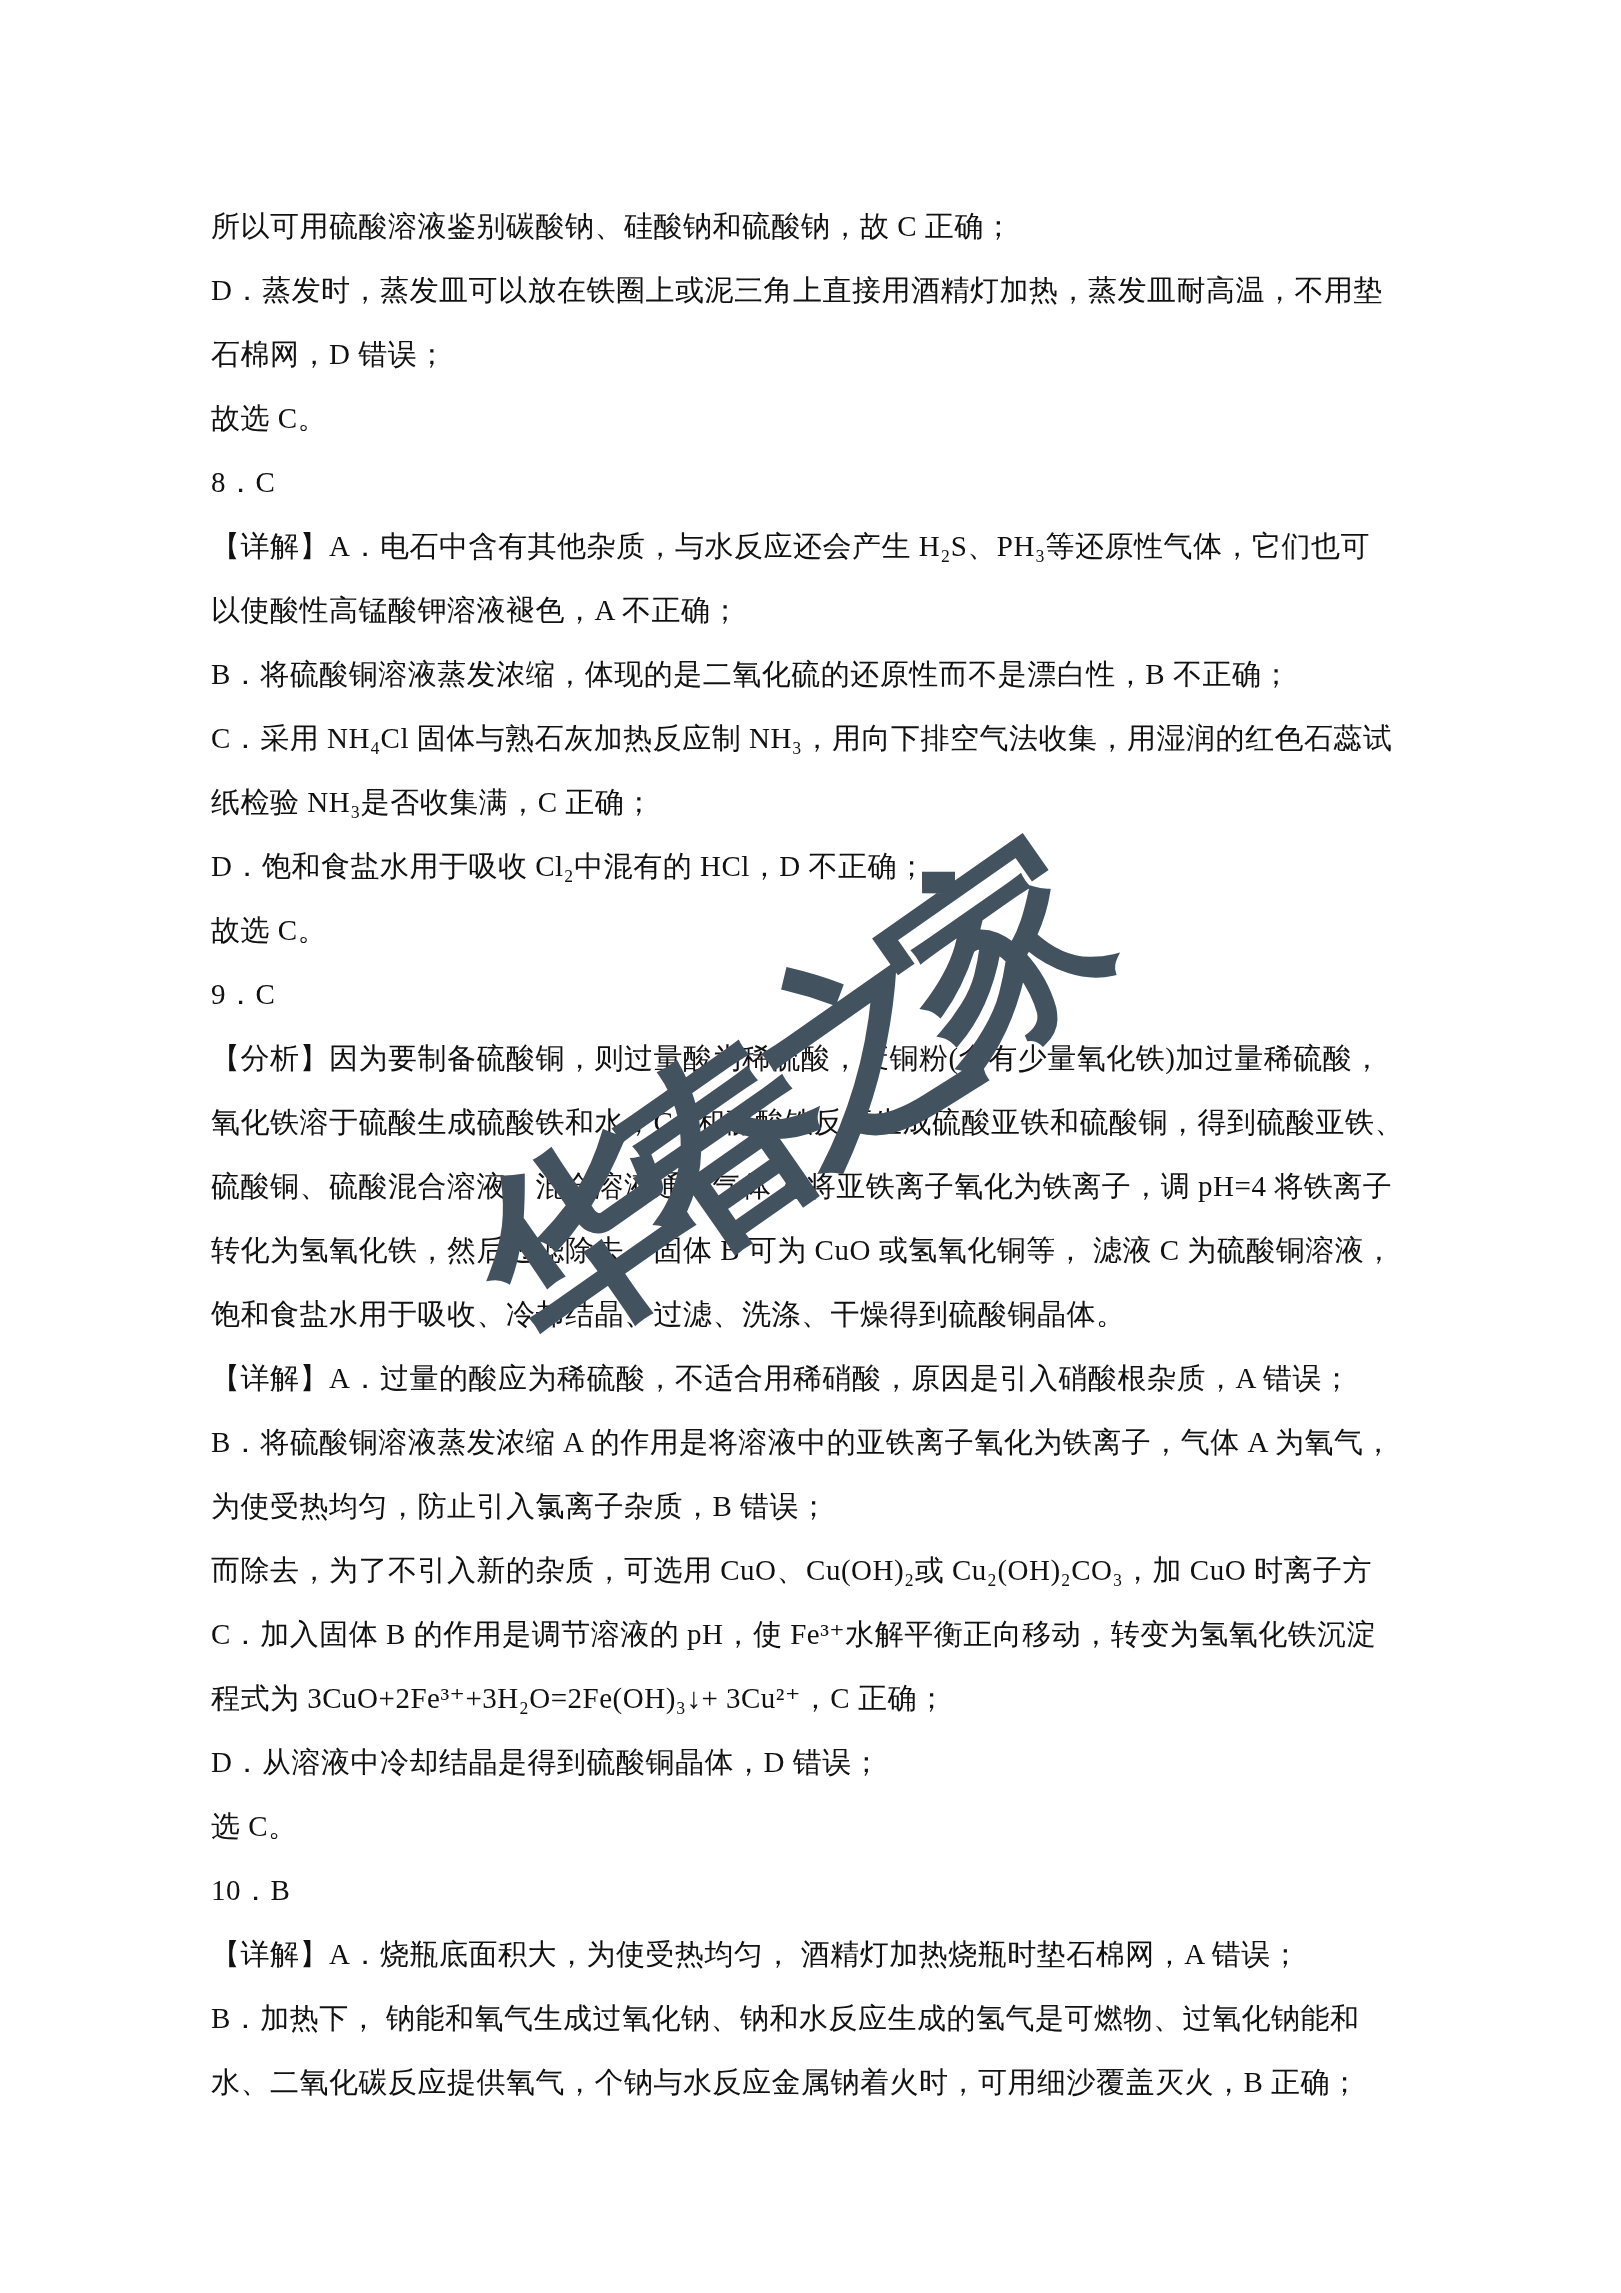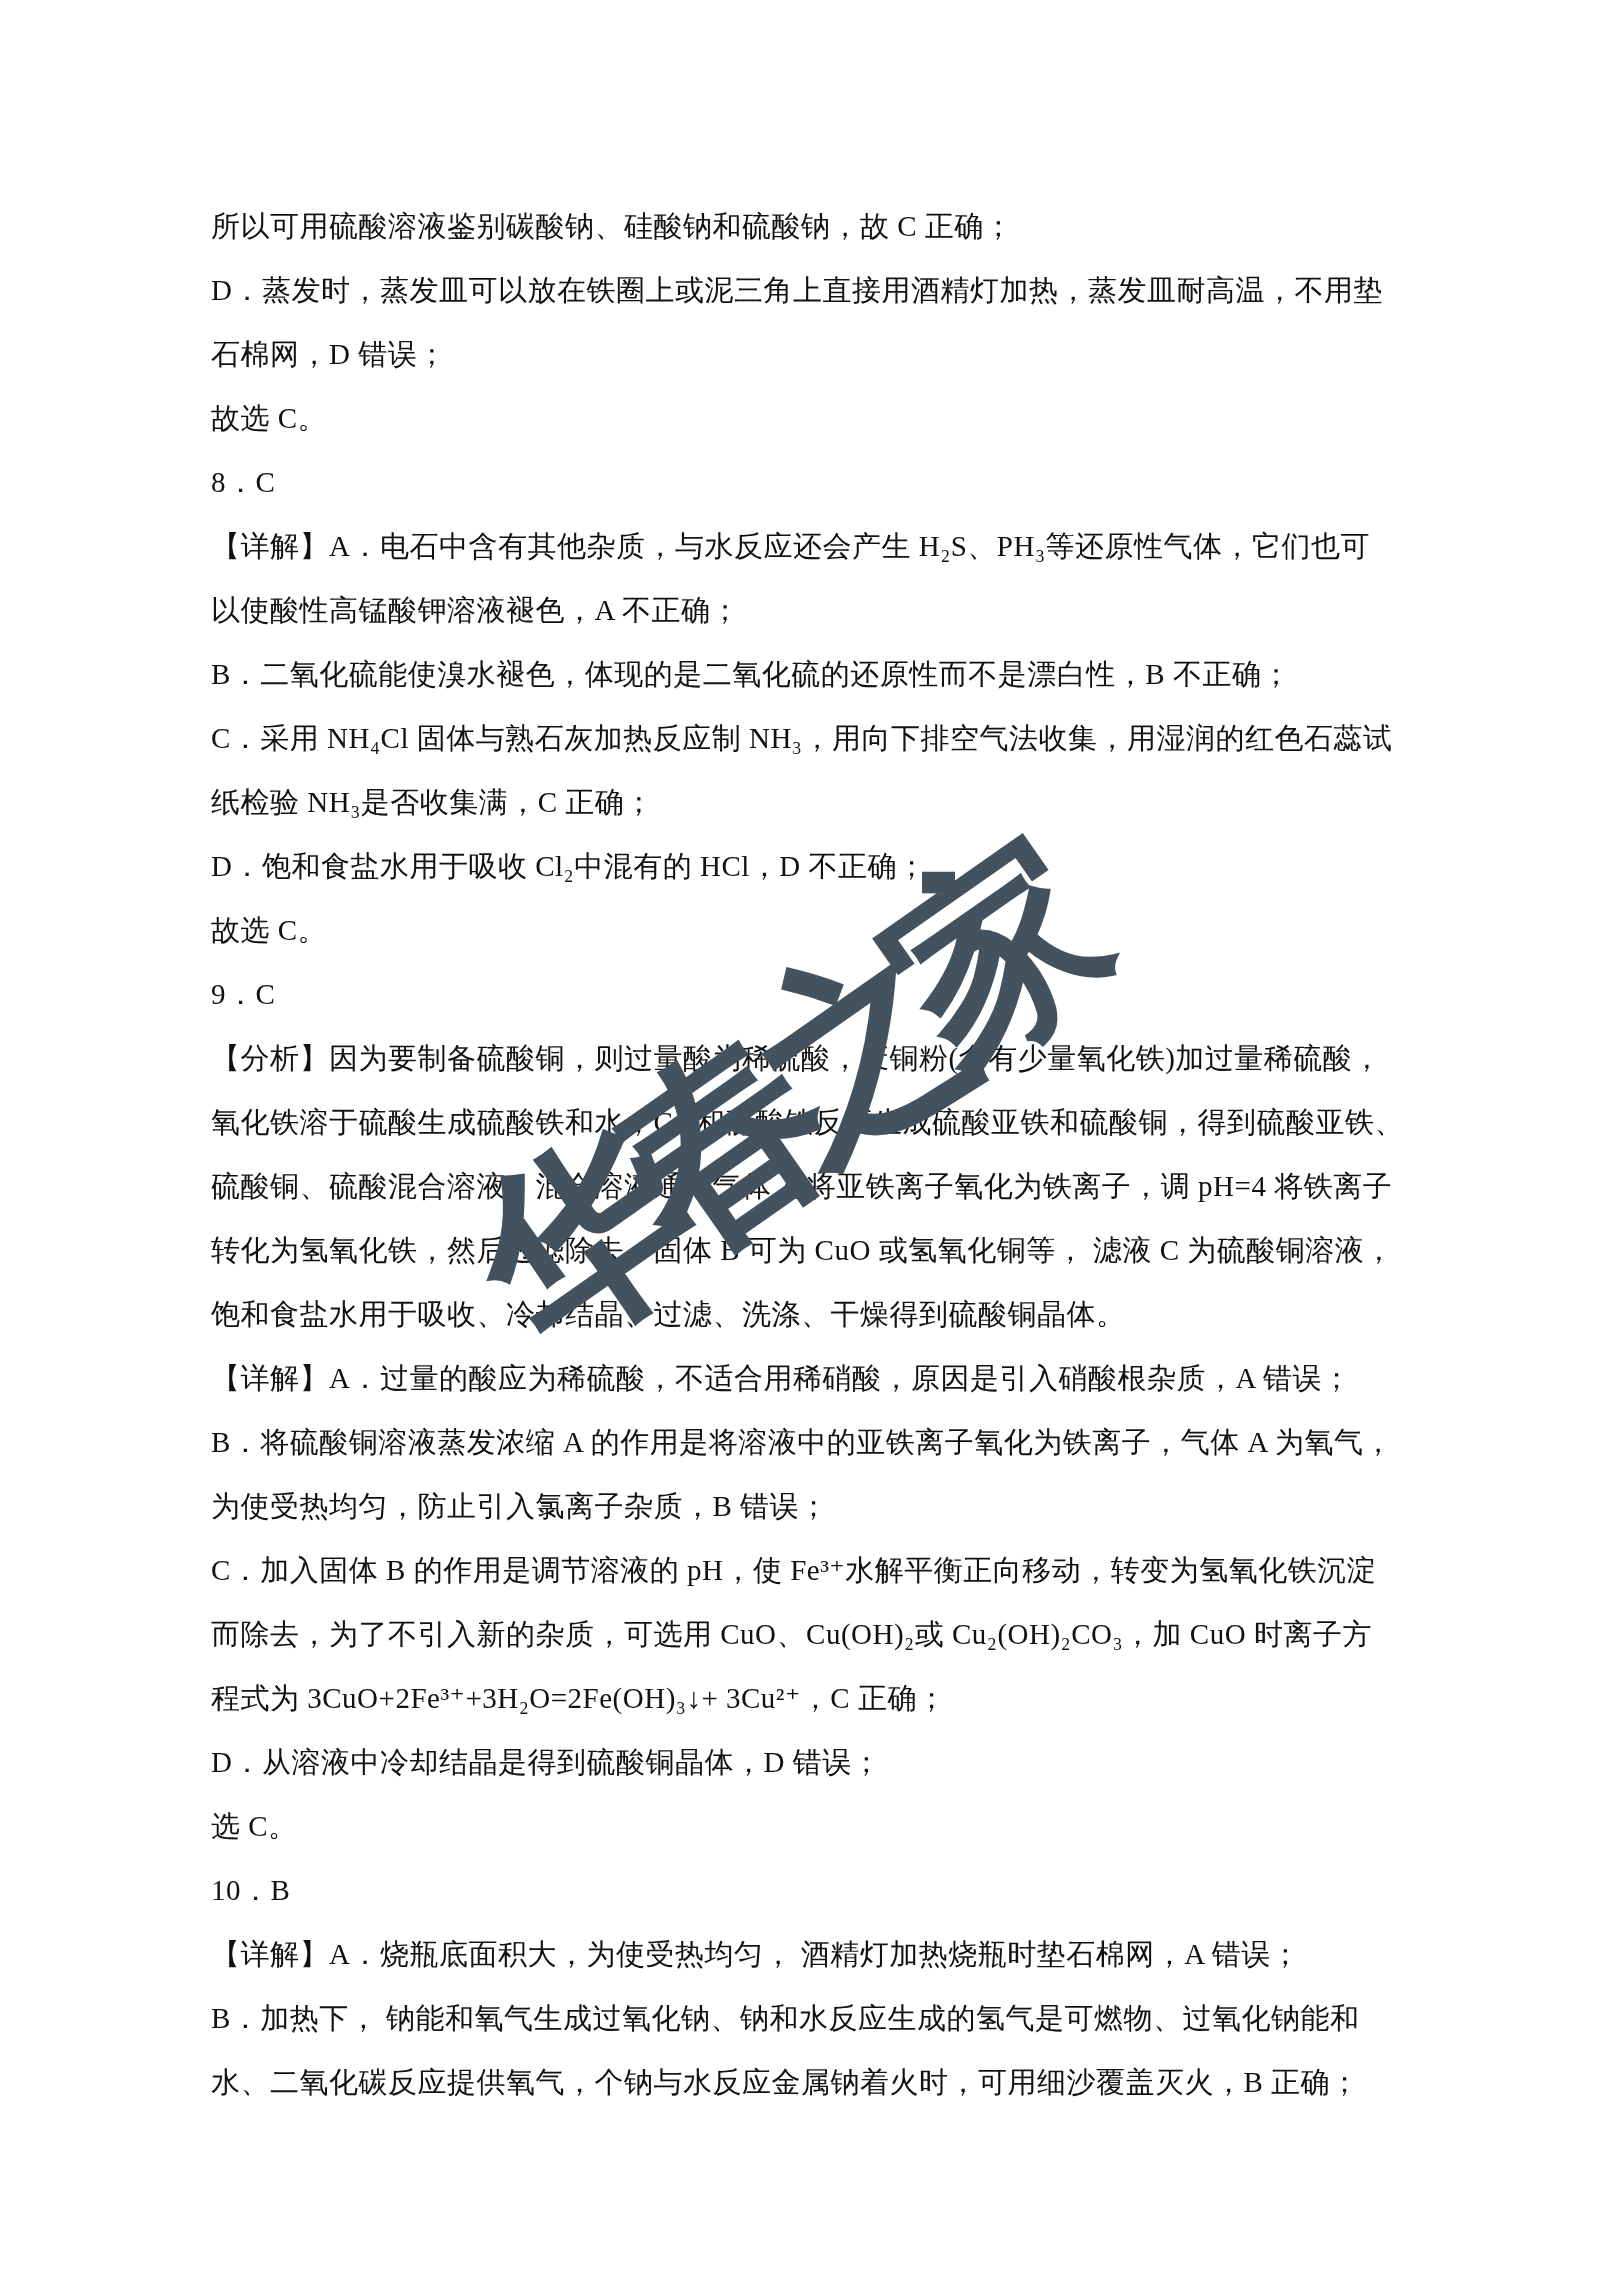"B．二氧化硫能使溴水褪色，体现的是二氧化硫的还原性而不是漂白性，B 不正确；" div.line { text: 二氧化硫能使溴水褪色 -> 将硫酸铜溶液蒸发浓缩 }
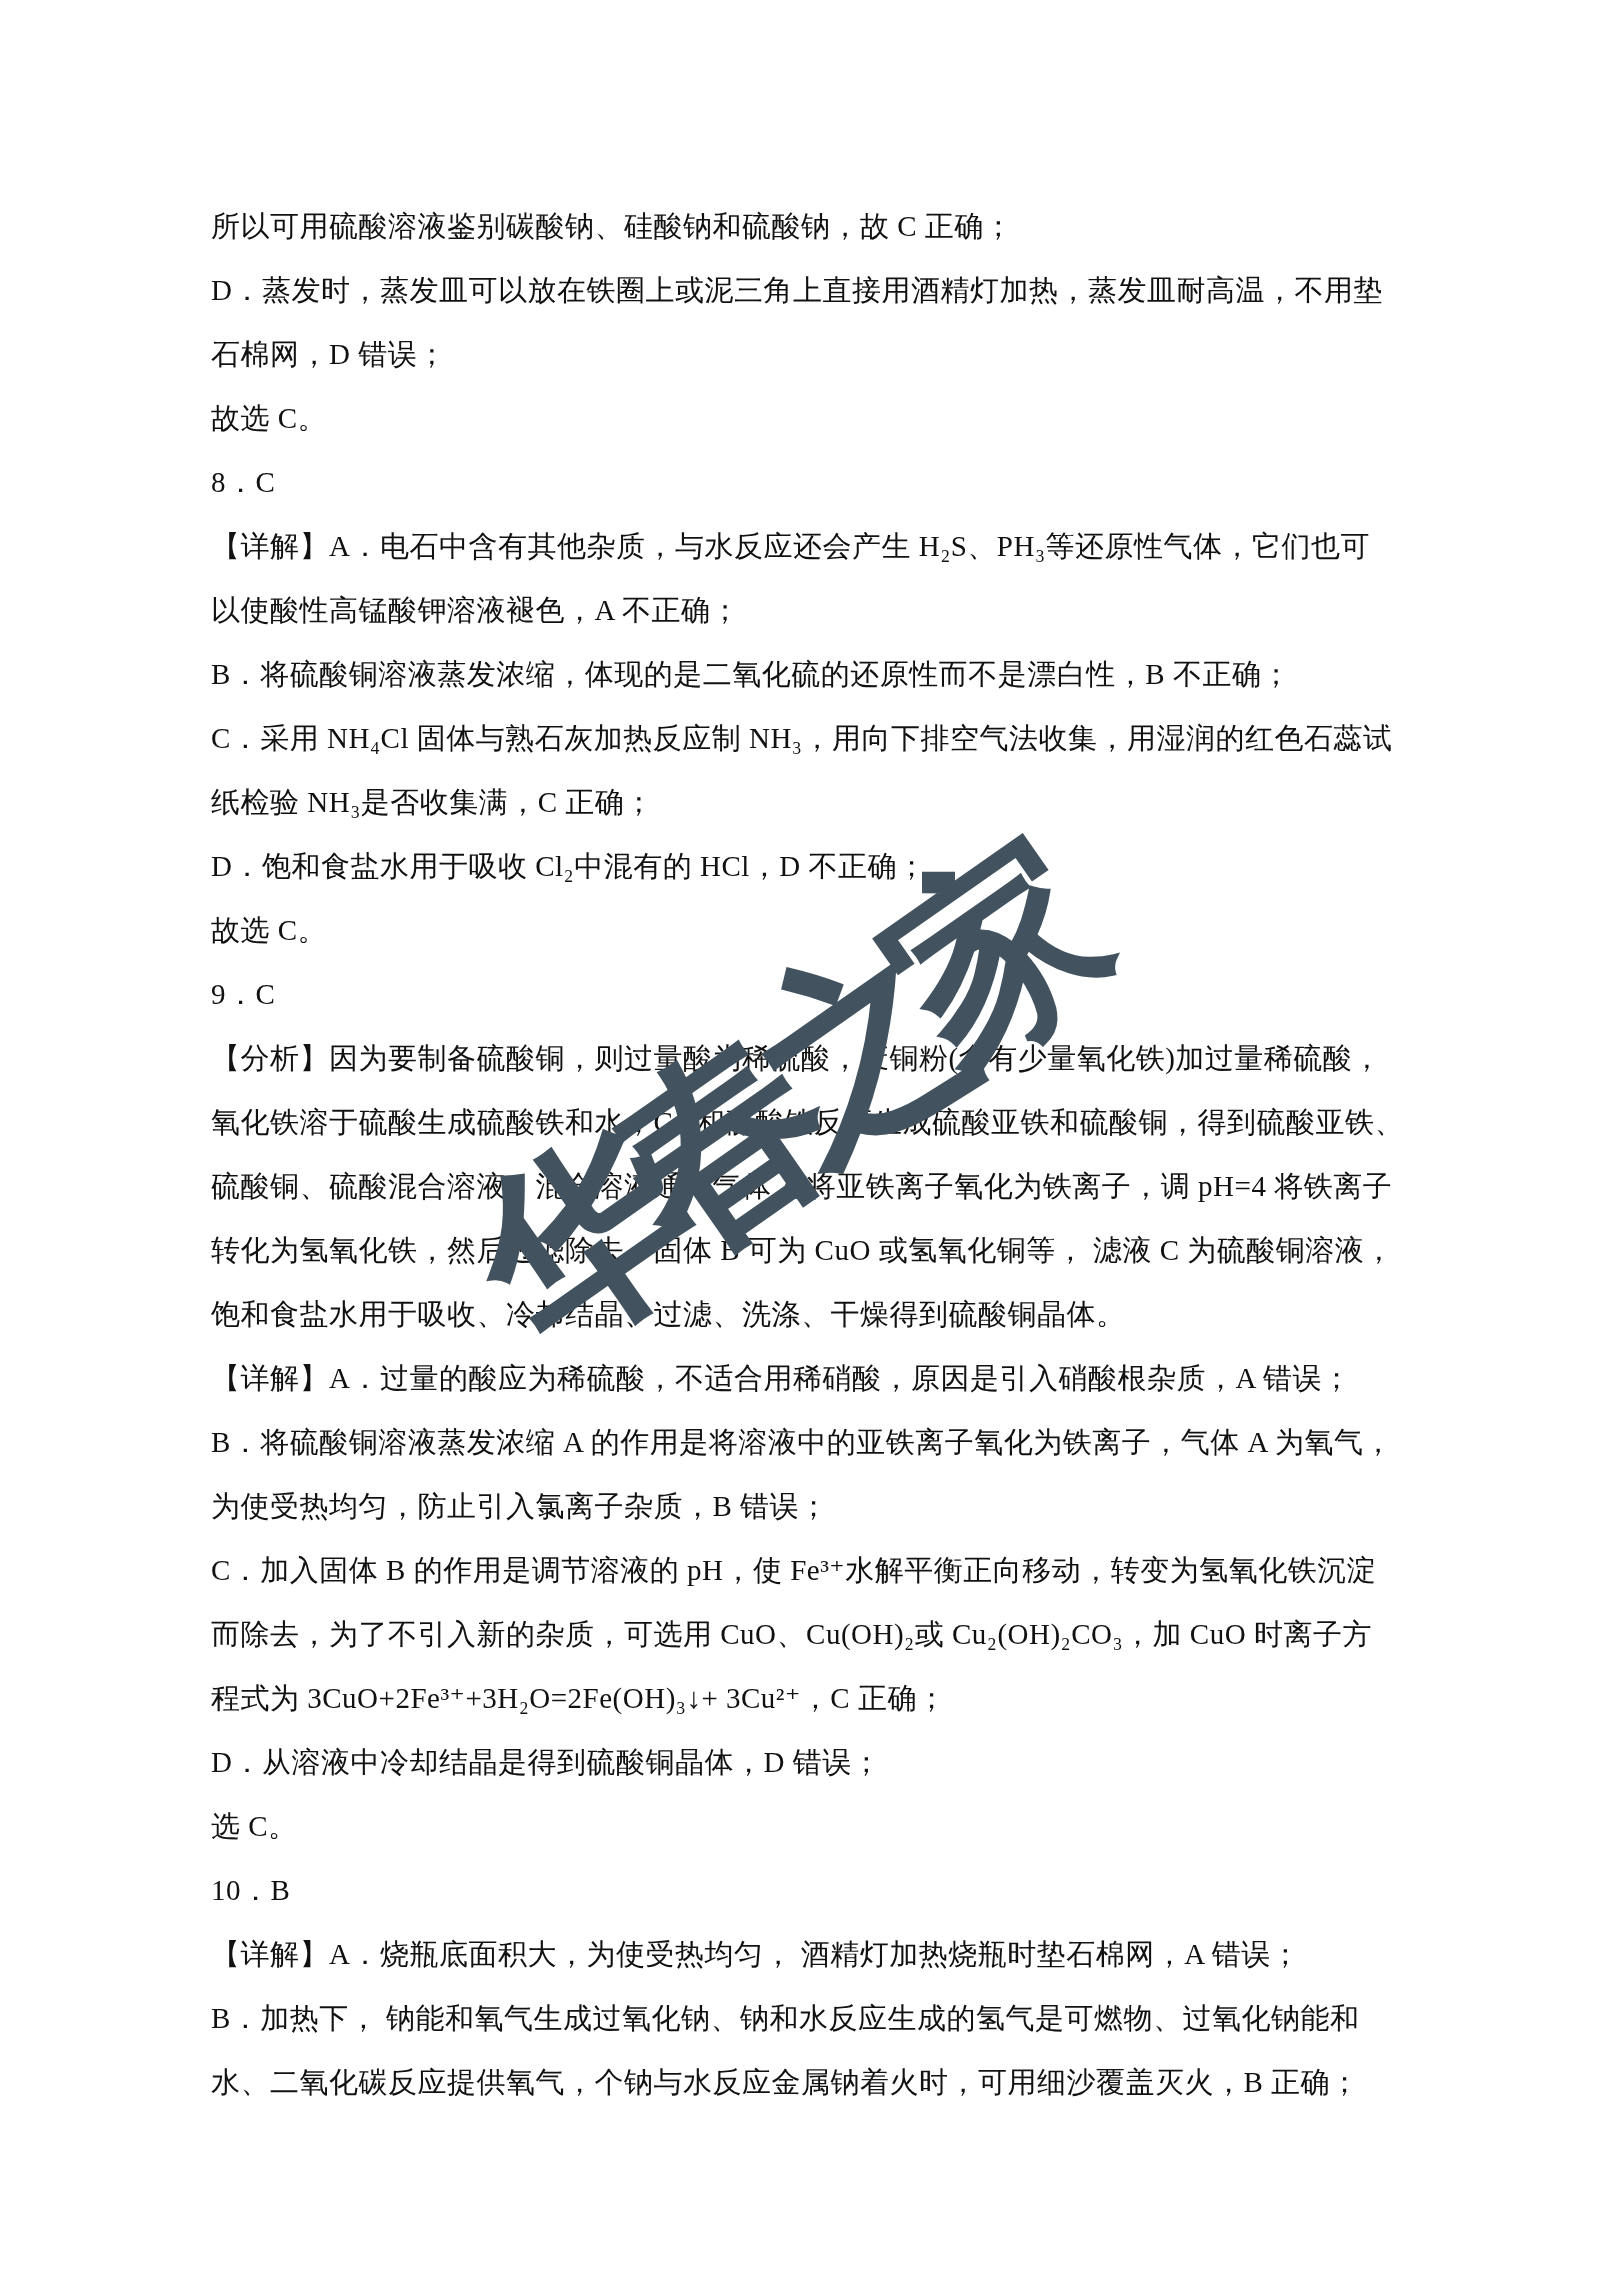"C．加入固体 B 的作用是调节溶液的 pH，使" div.line { order: before "而除去，为了不引入新的杂质，可选用 CuO、Cu(OH)₂或" -> after "而除去，为了不引入新的杂质，可选用 CuO、Cu(OH)₂或" }
